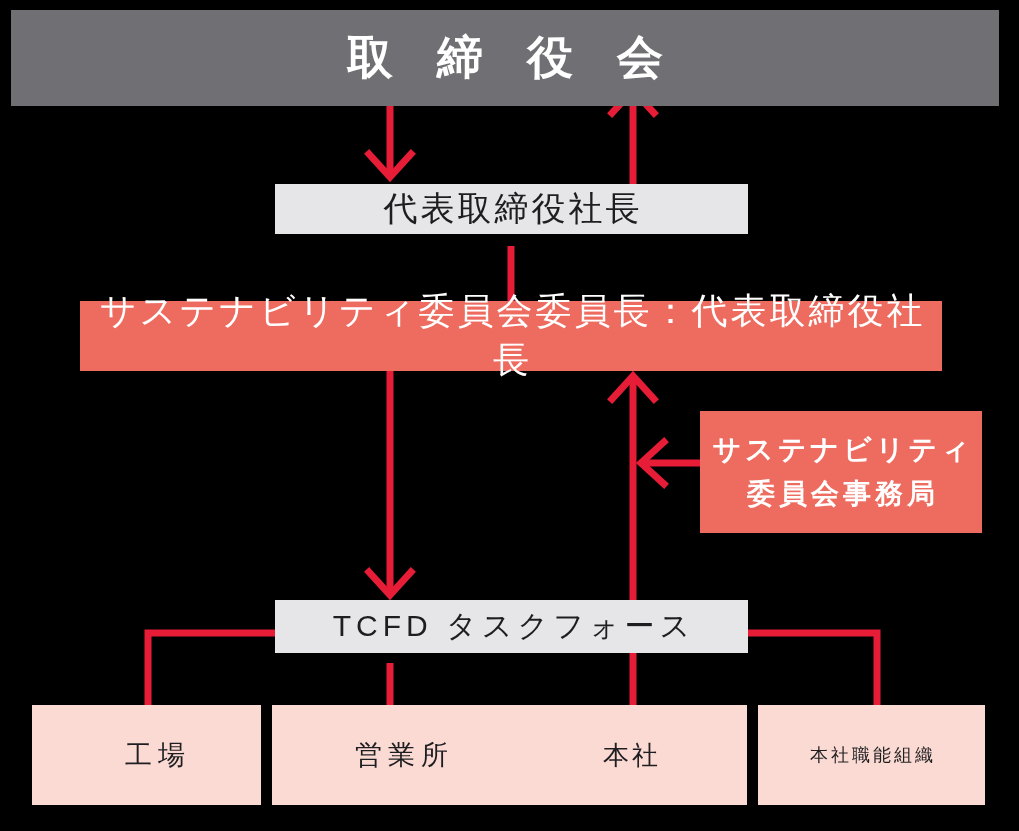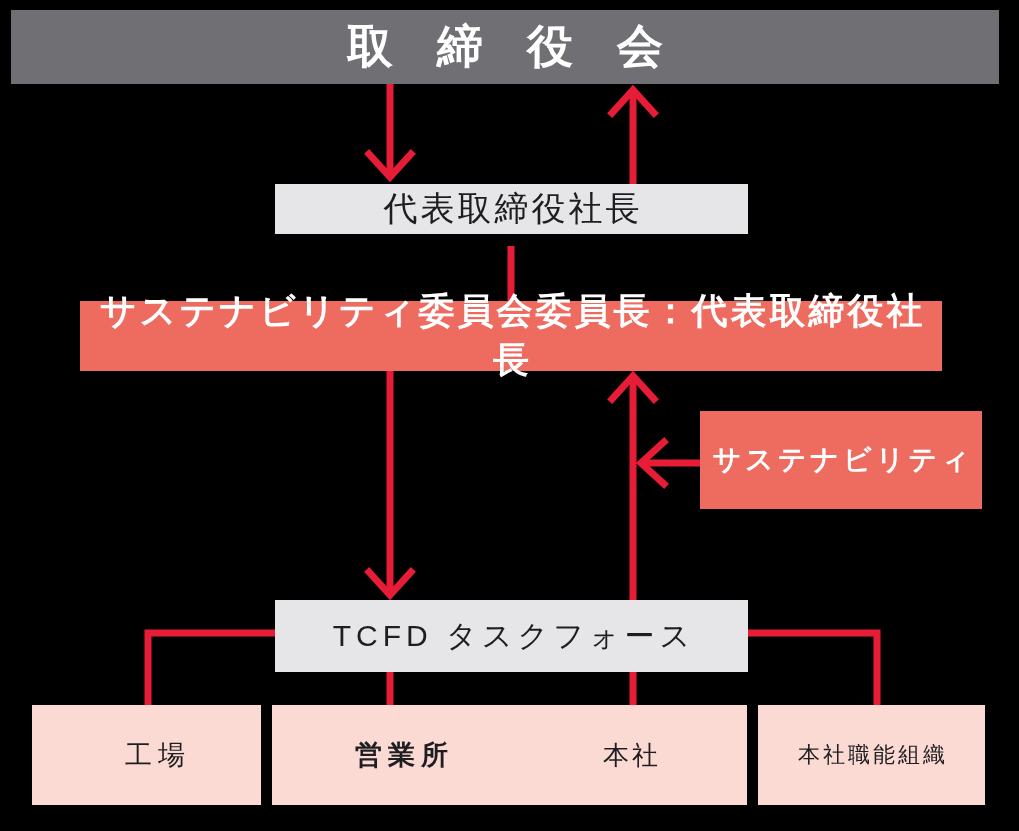"取締役会" .board { height: 74px -> 96px }
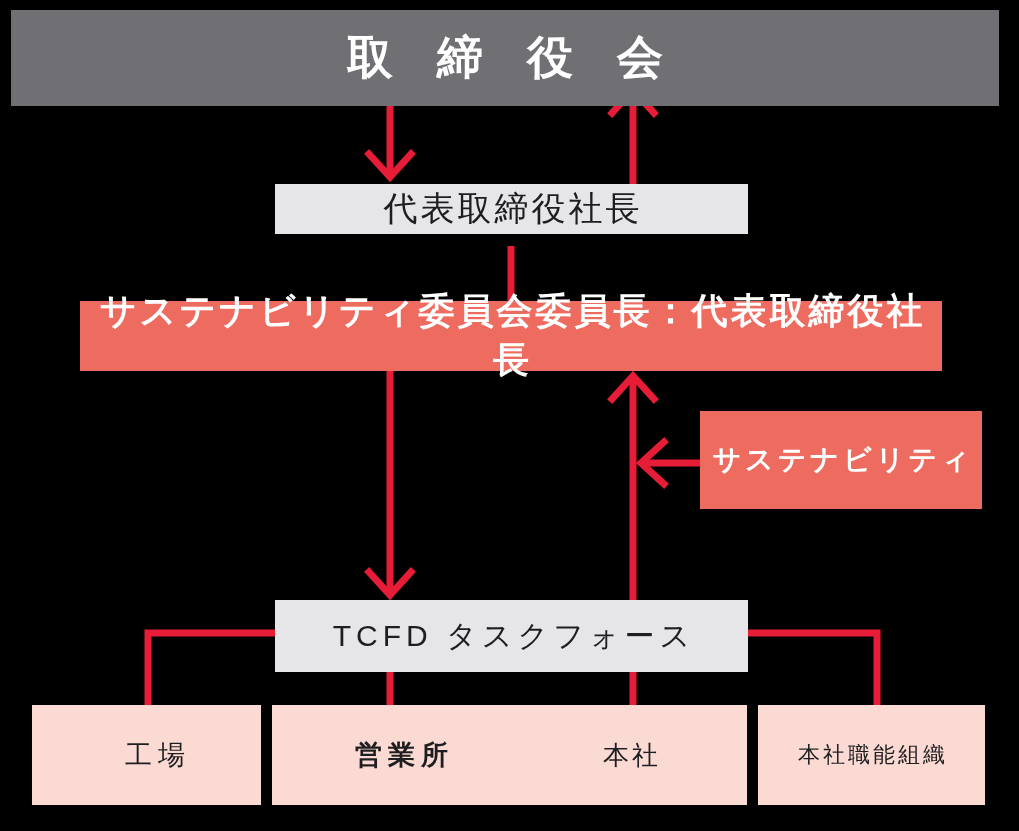"サステナビリティ委員会委員長：代表取締役社長" .banner { font-weight: bold -> normal }
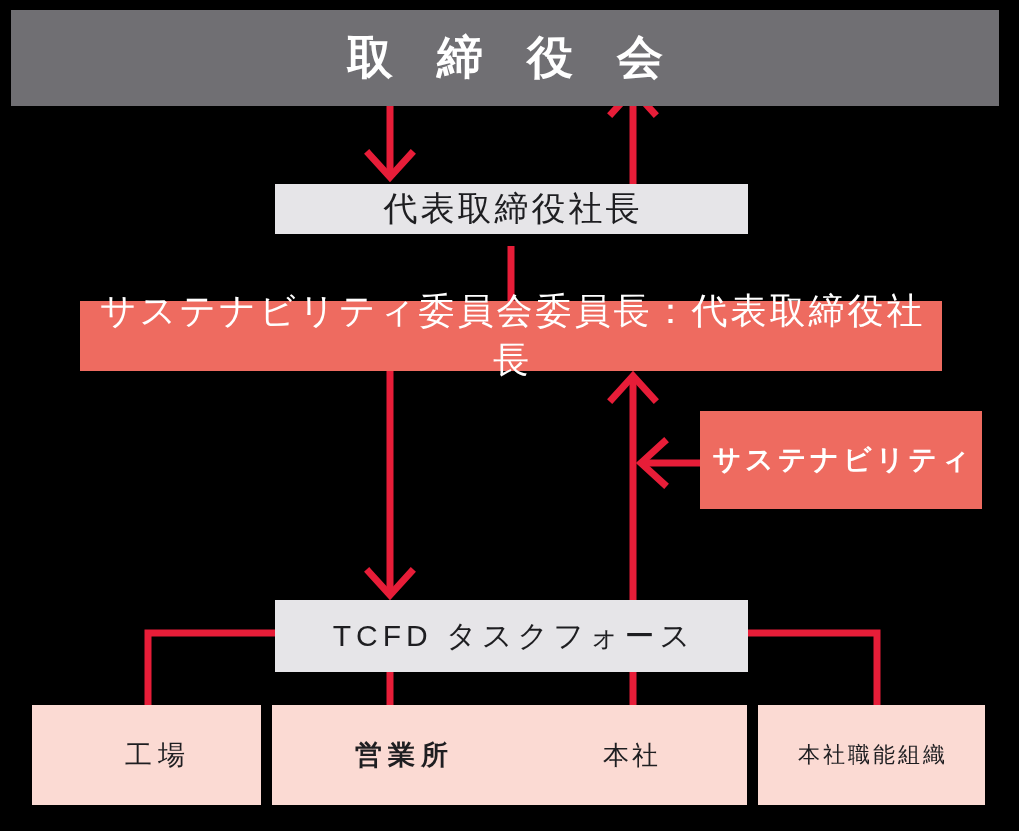"サステナビリティ" .secretariat { height: 98px -> 122px }
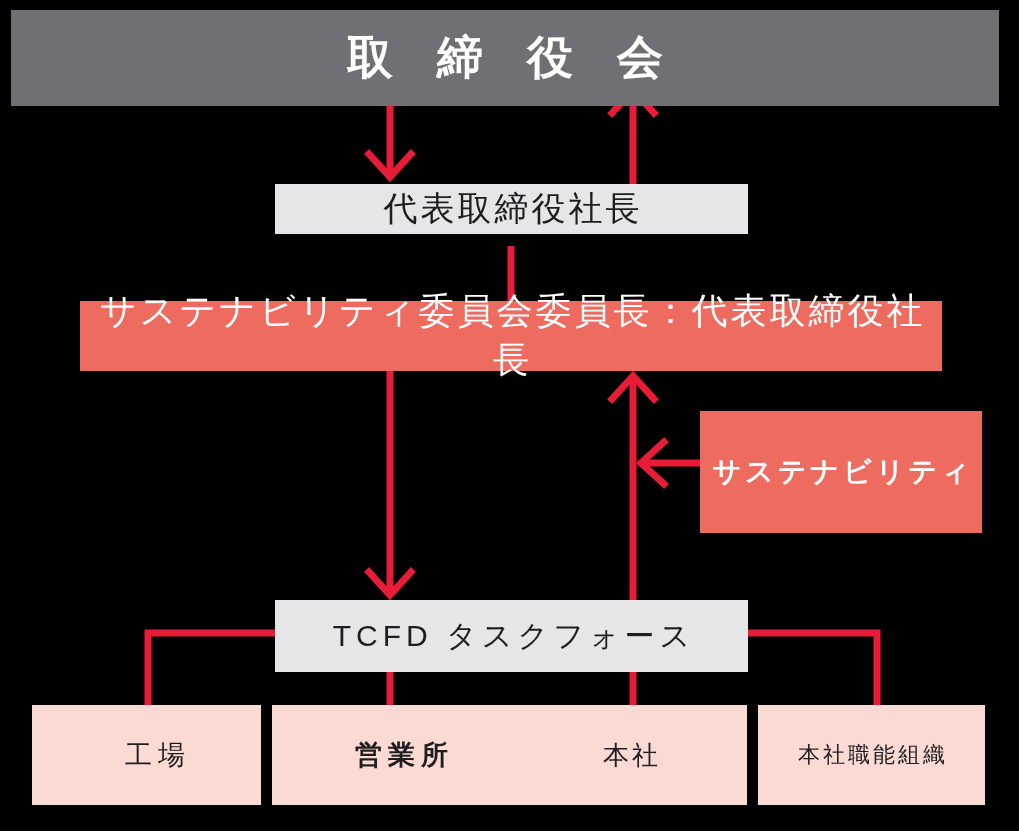"委員会事務局" span { html: none -> <span>委員会事務局</span> }
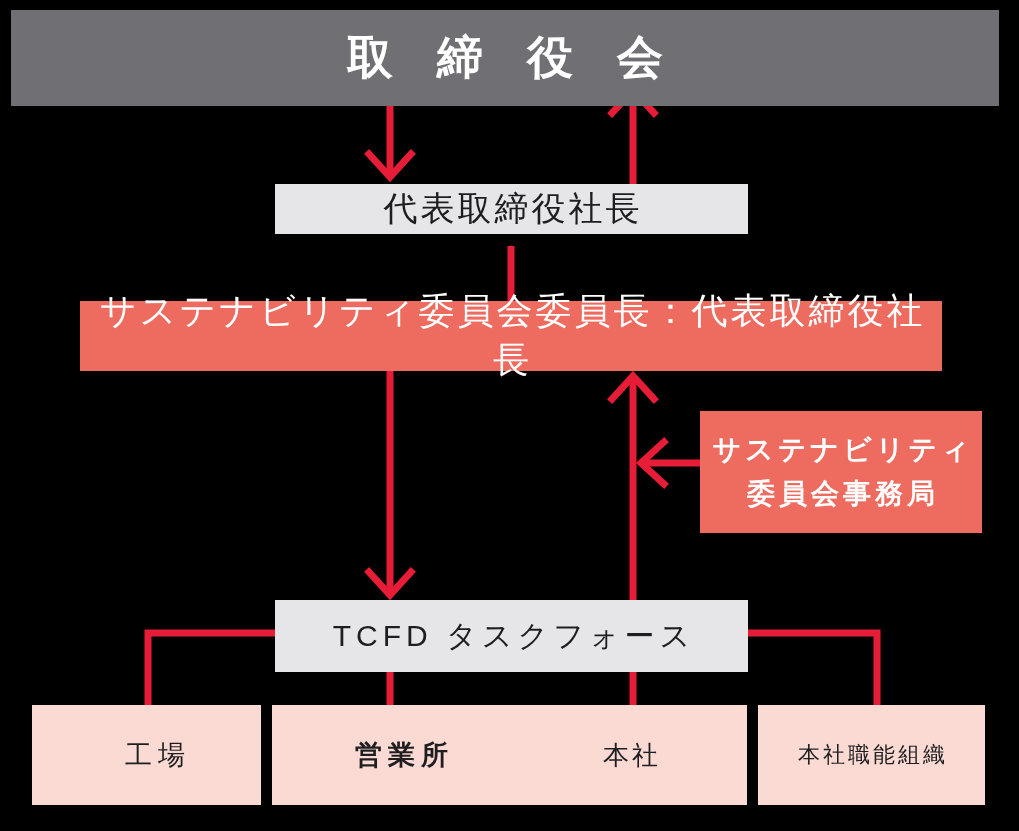"TCFD タスクフォース" .tcfd { height: 72px -> 53px }
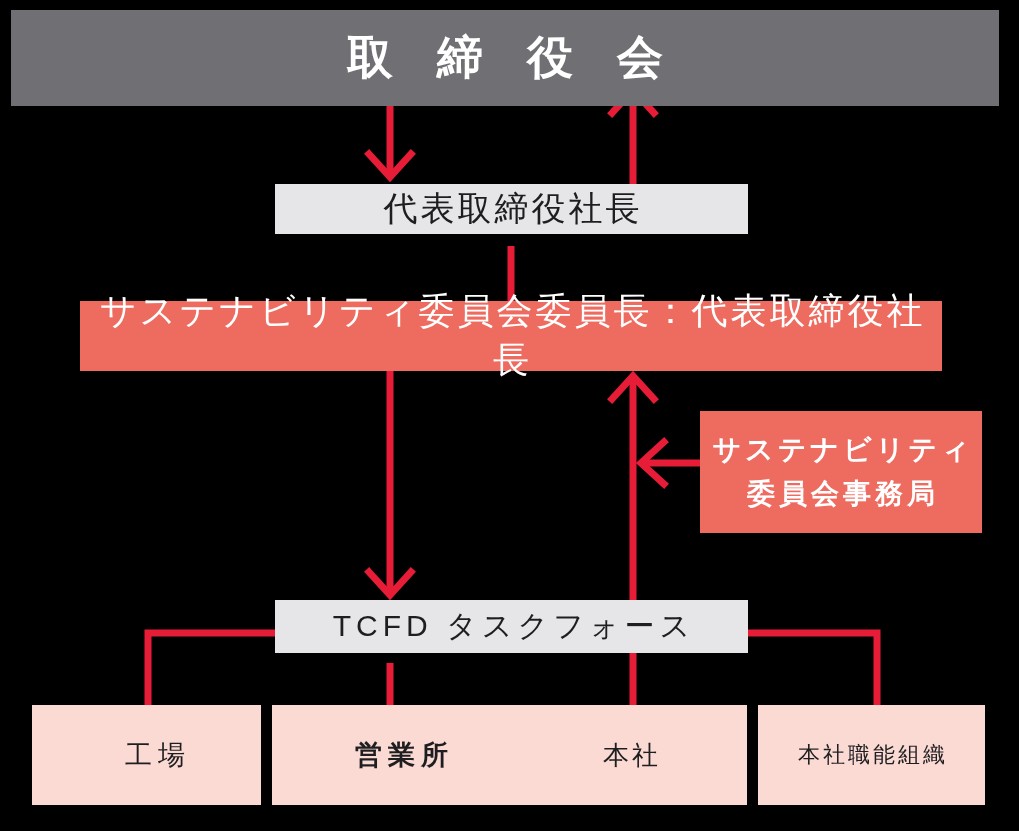"営業所" .leaf.sales { font-weight: bold -> none }
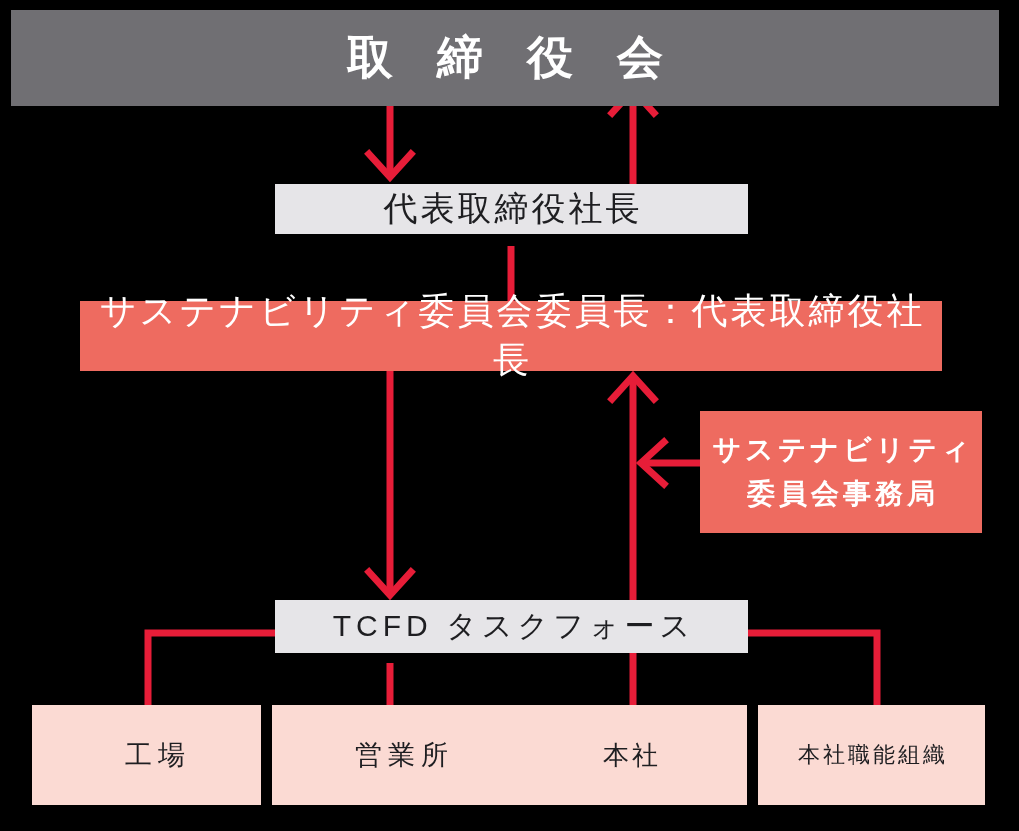"本社職能組織" .leaf.hq-func { font-size: 22px -> 18px }
